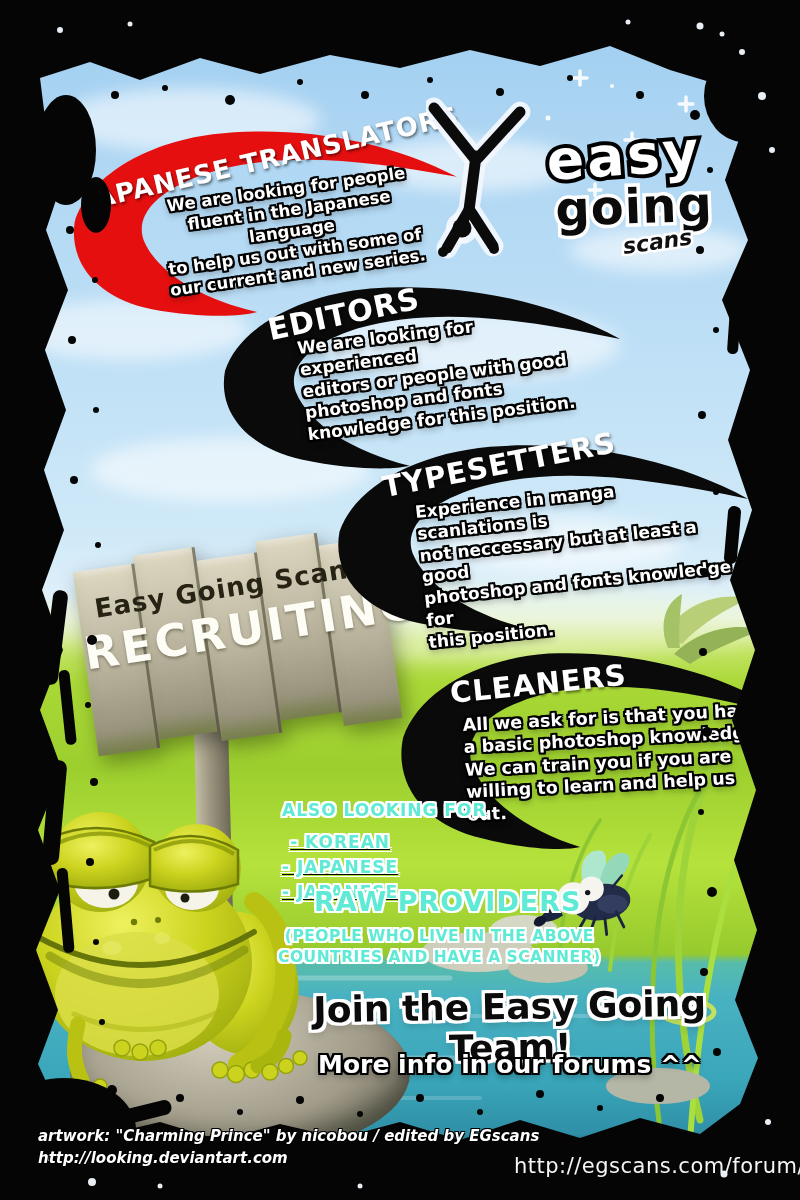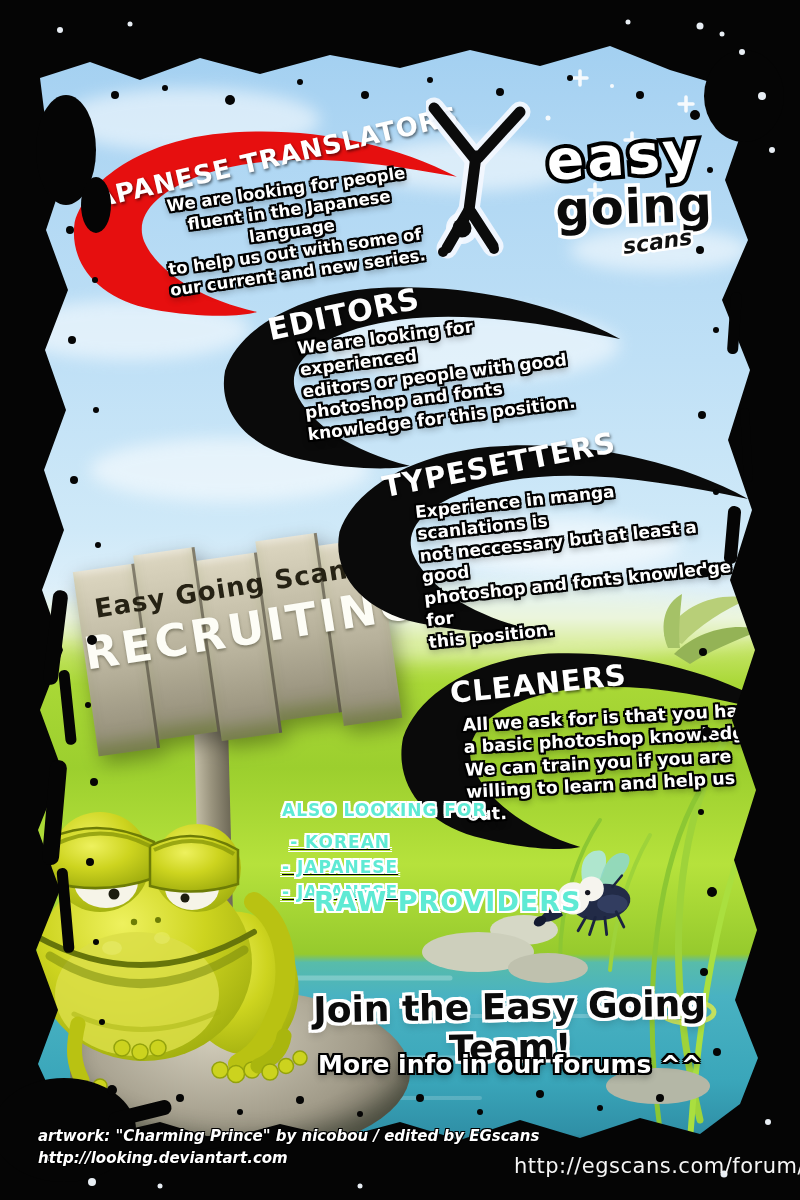"(PEOPLE WHO LIVE IN THE" div.t { html: none -> <div>(PEOPLE WHO LIVE IN THE ABOVE COUNTRIES AND HAVE A SCANNER)</div> }
